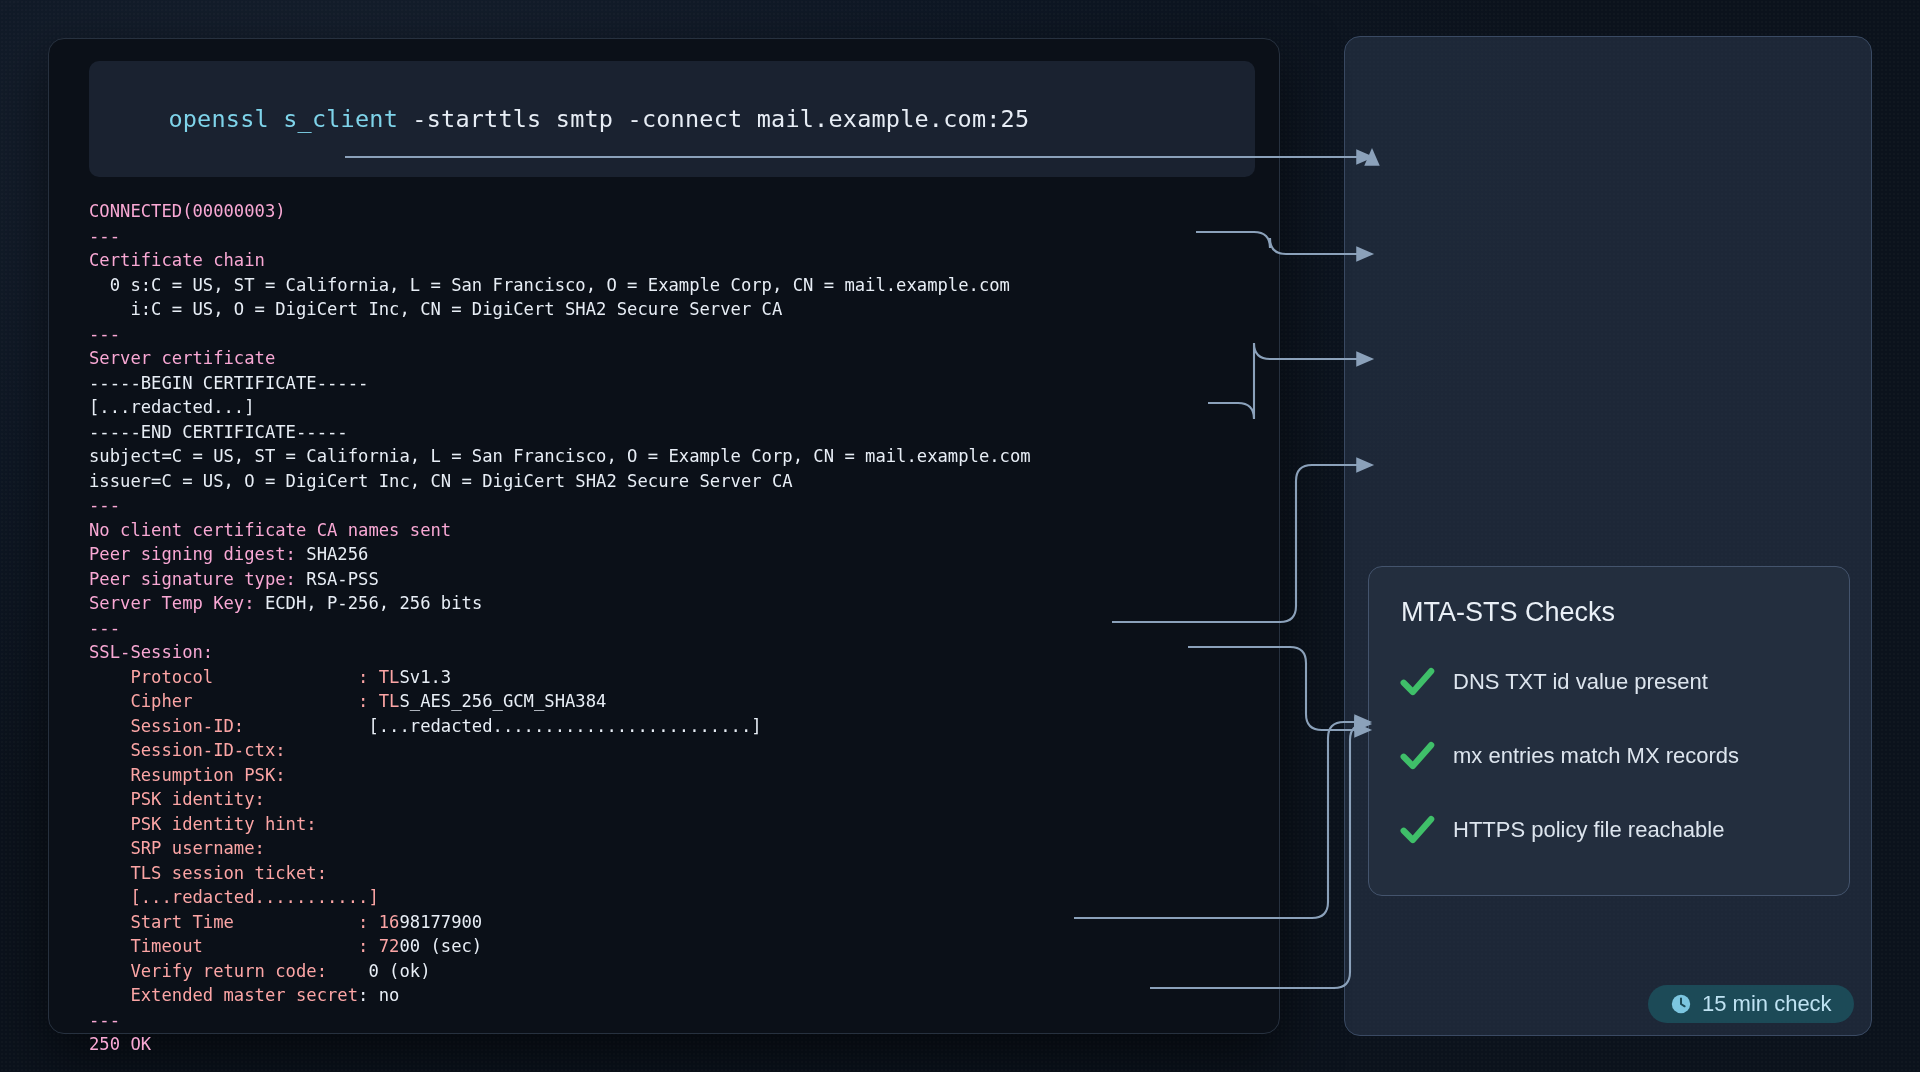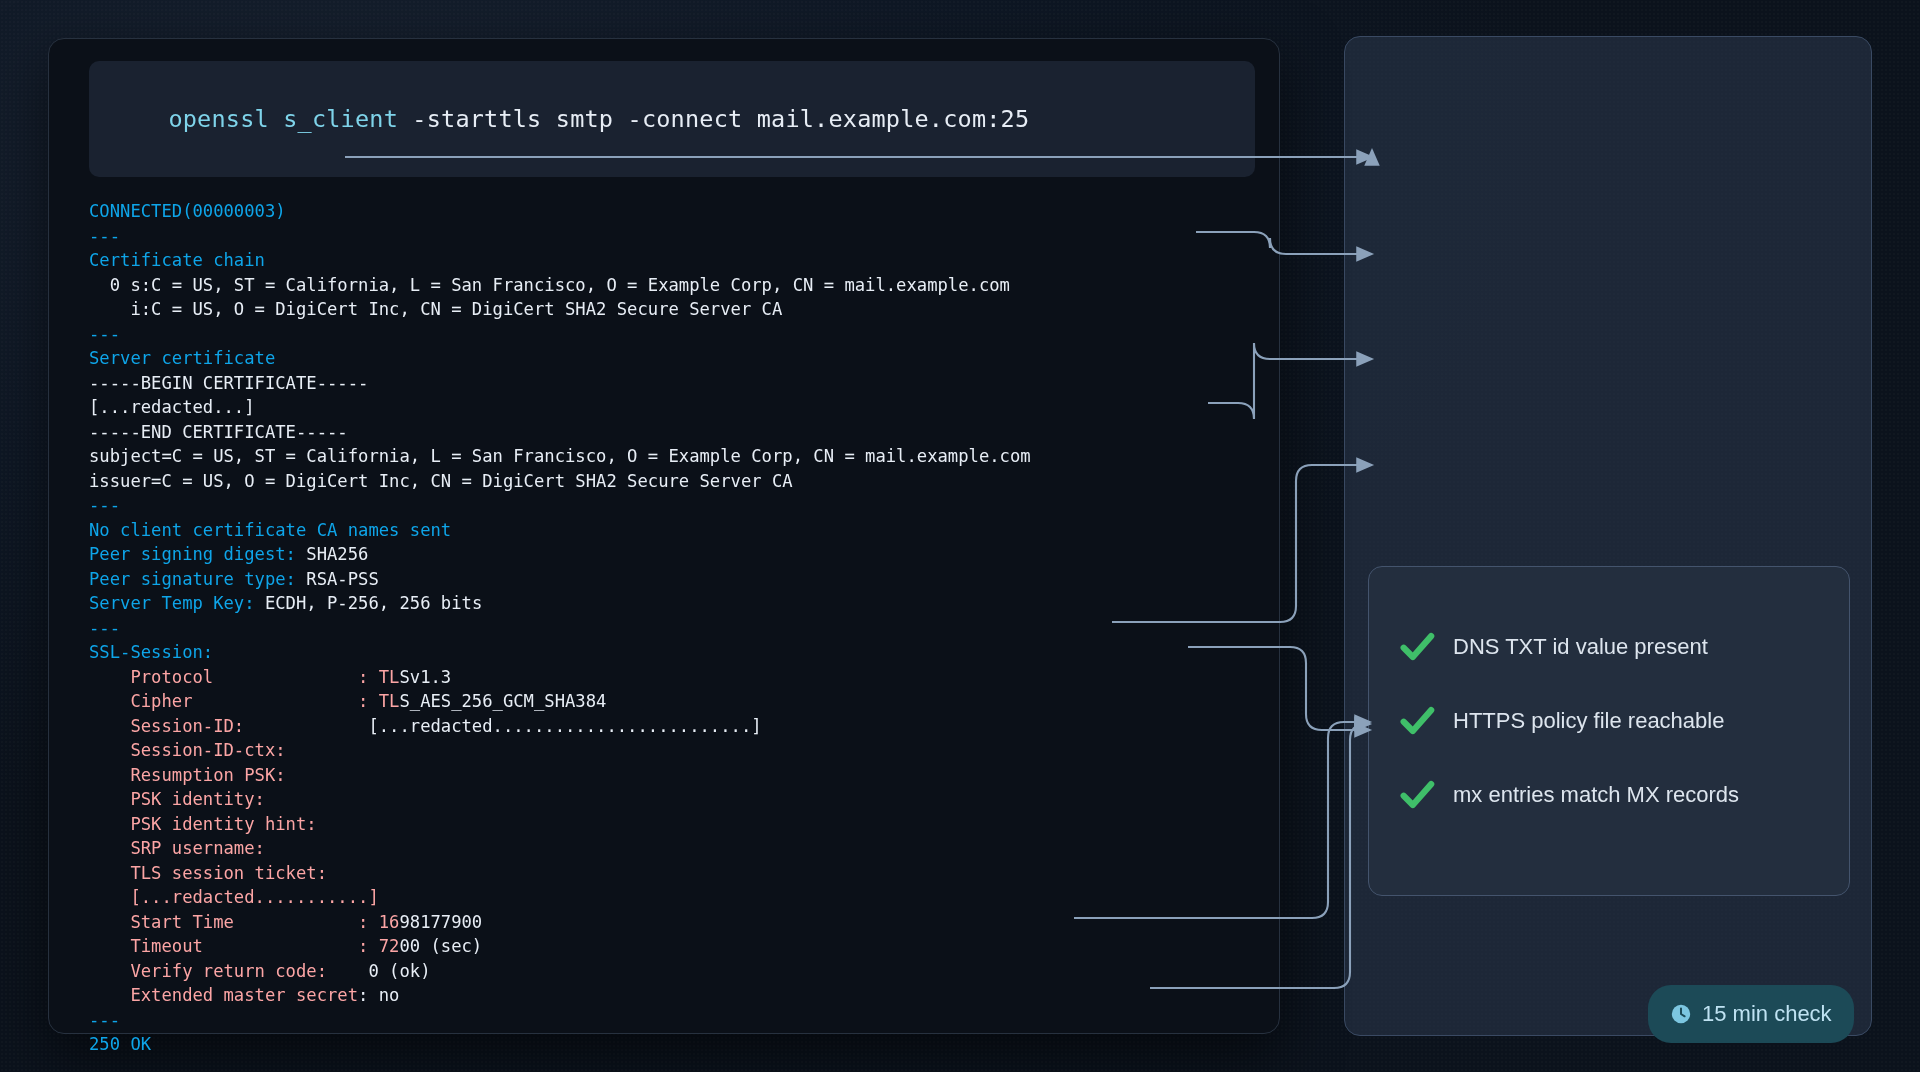"CONNECTED(00000003)" #term-body .g { color: #0ea5e9 -> #f9a8d4 }
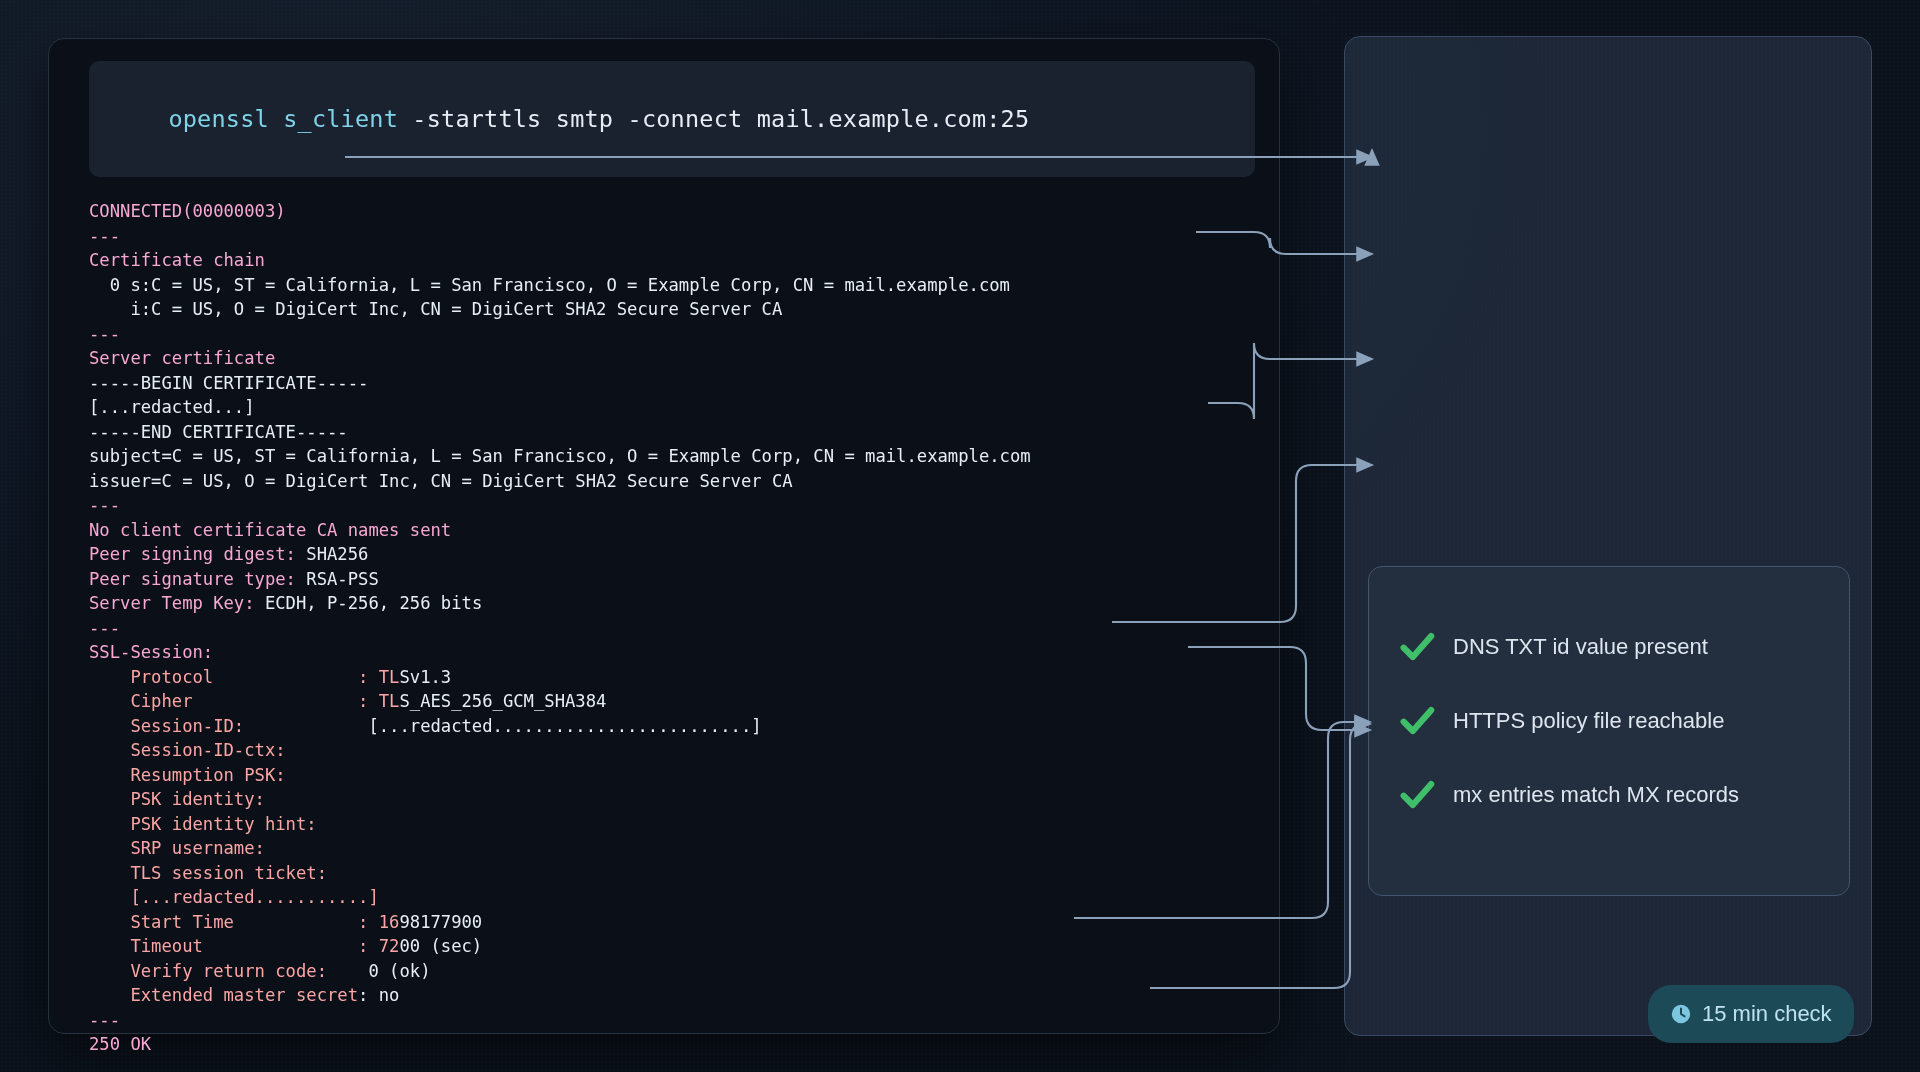"MTA-STS Checks" div { html: none -> <div>MTA-STS Checks</div> }
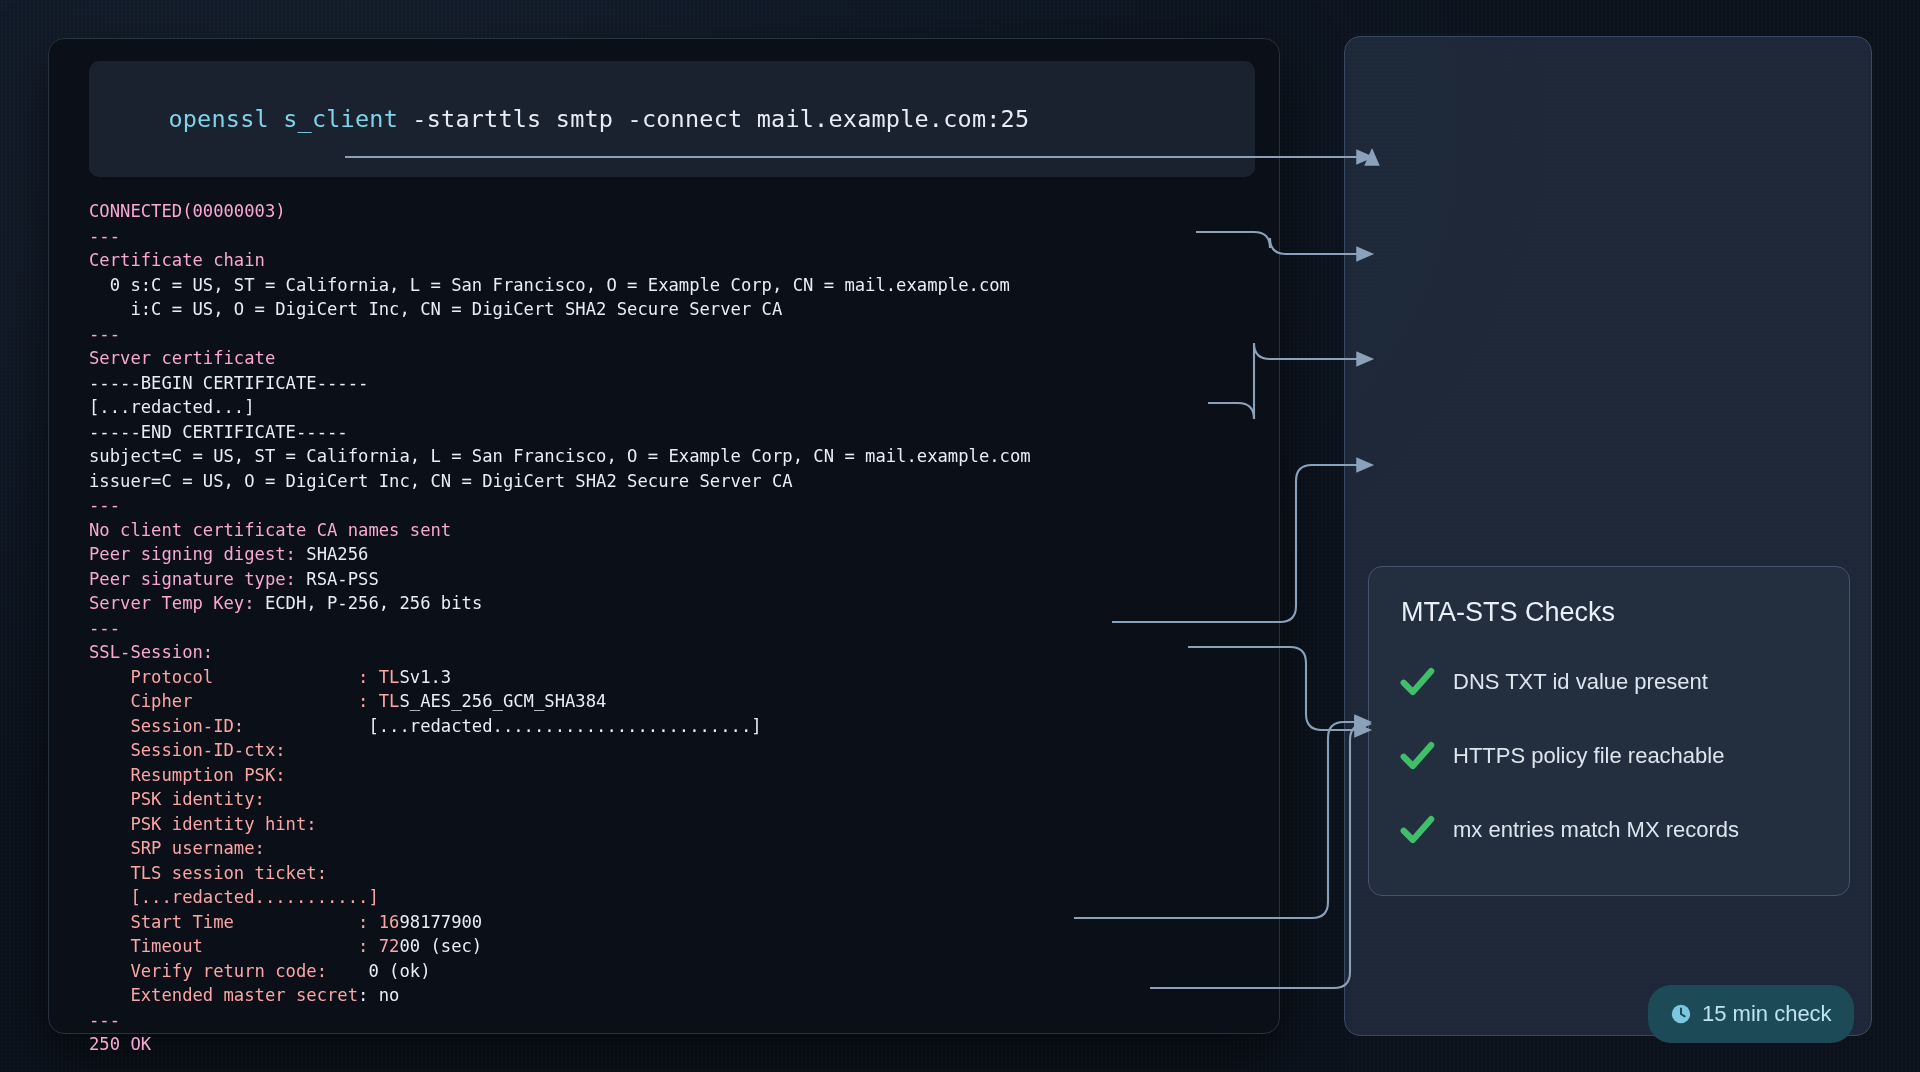"HTTPS policy file reachable" div.mta-row { order: before "mx entries match MX records" -> after "mx entries match MX records" }
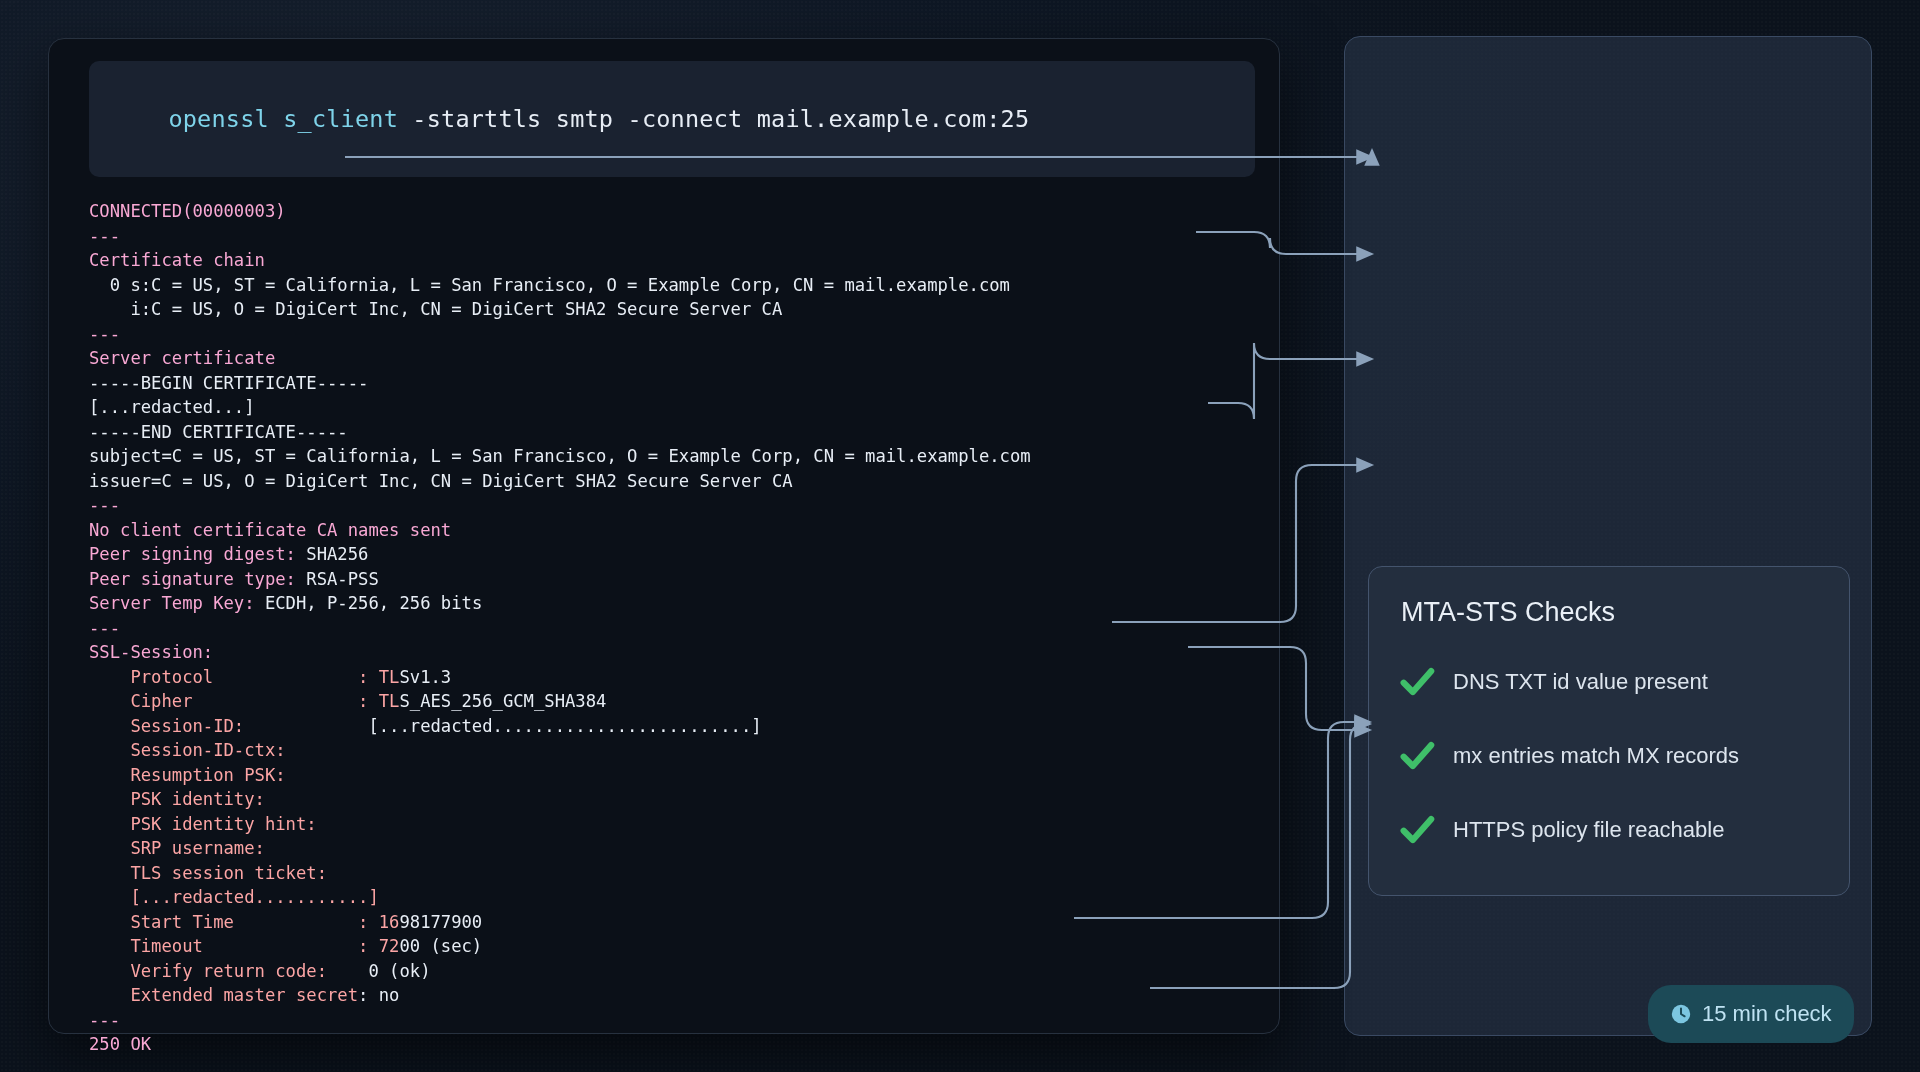"15 min check" #badge { height: 58px -> 38px }
